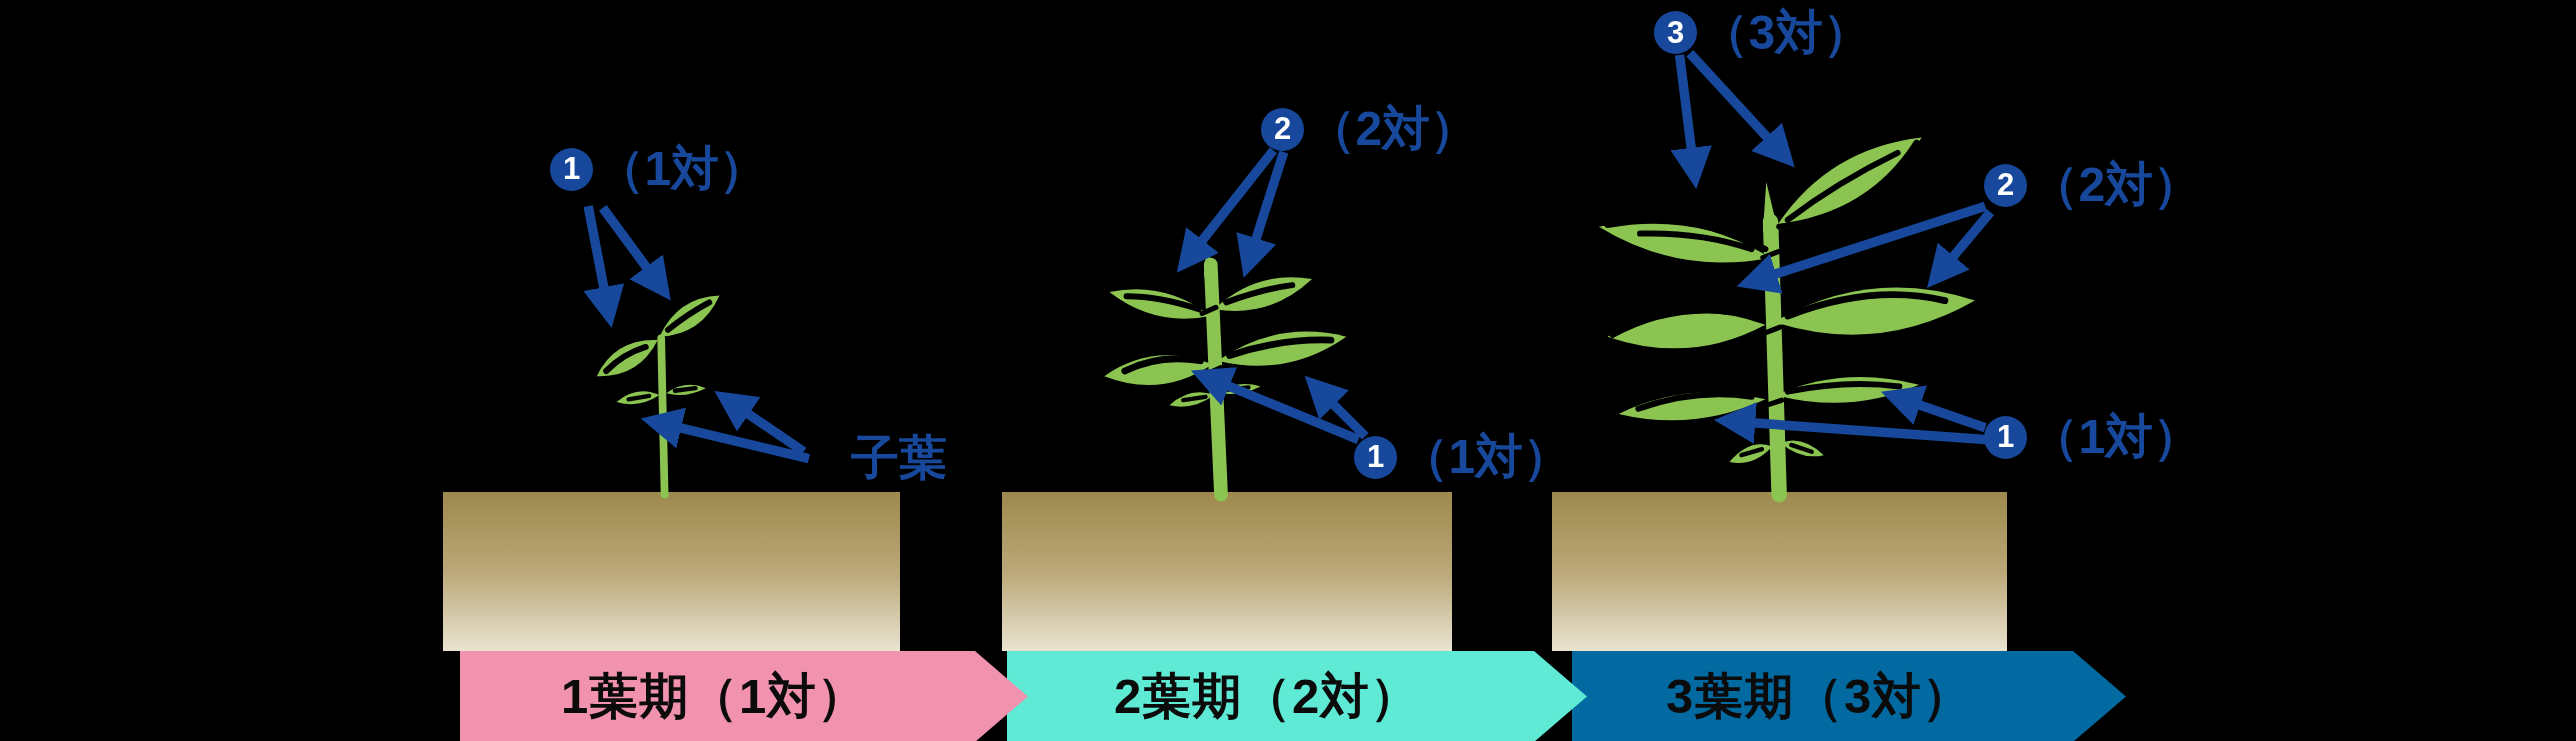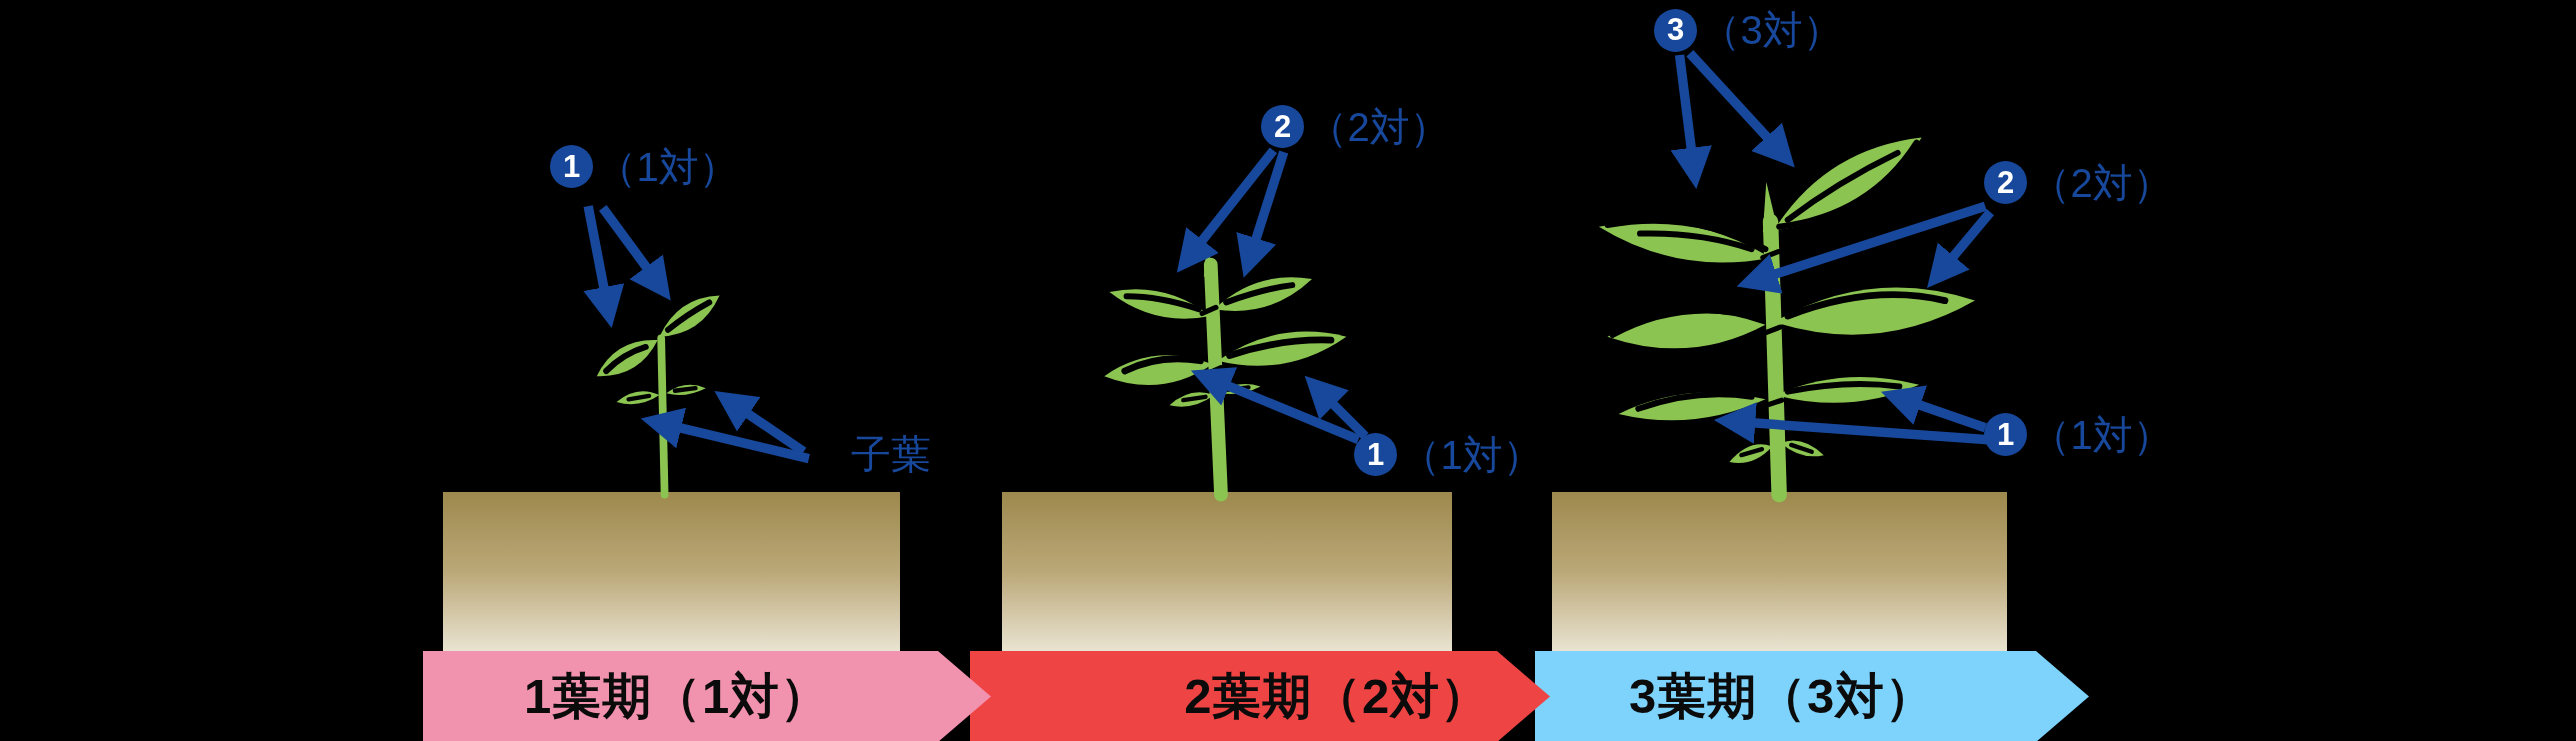"（3対）" .callout .lbl { font-size: 40px -> 48px; font-weight: 400 -> 700 }
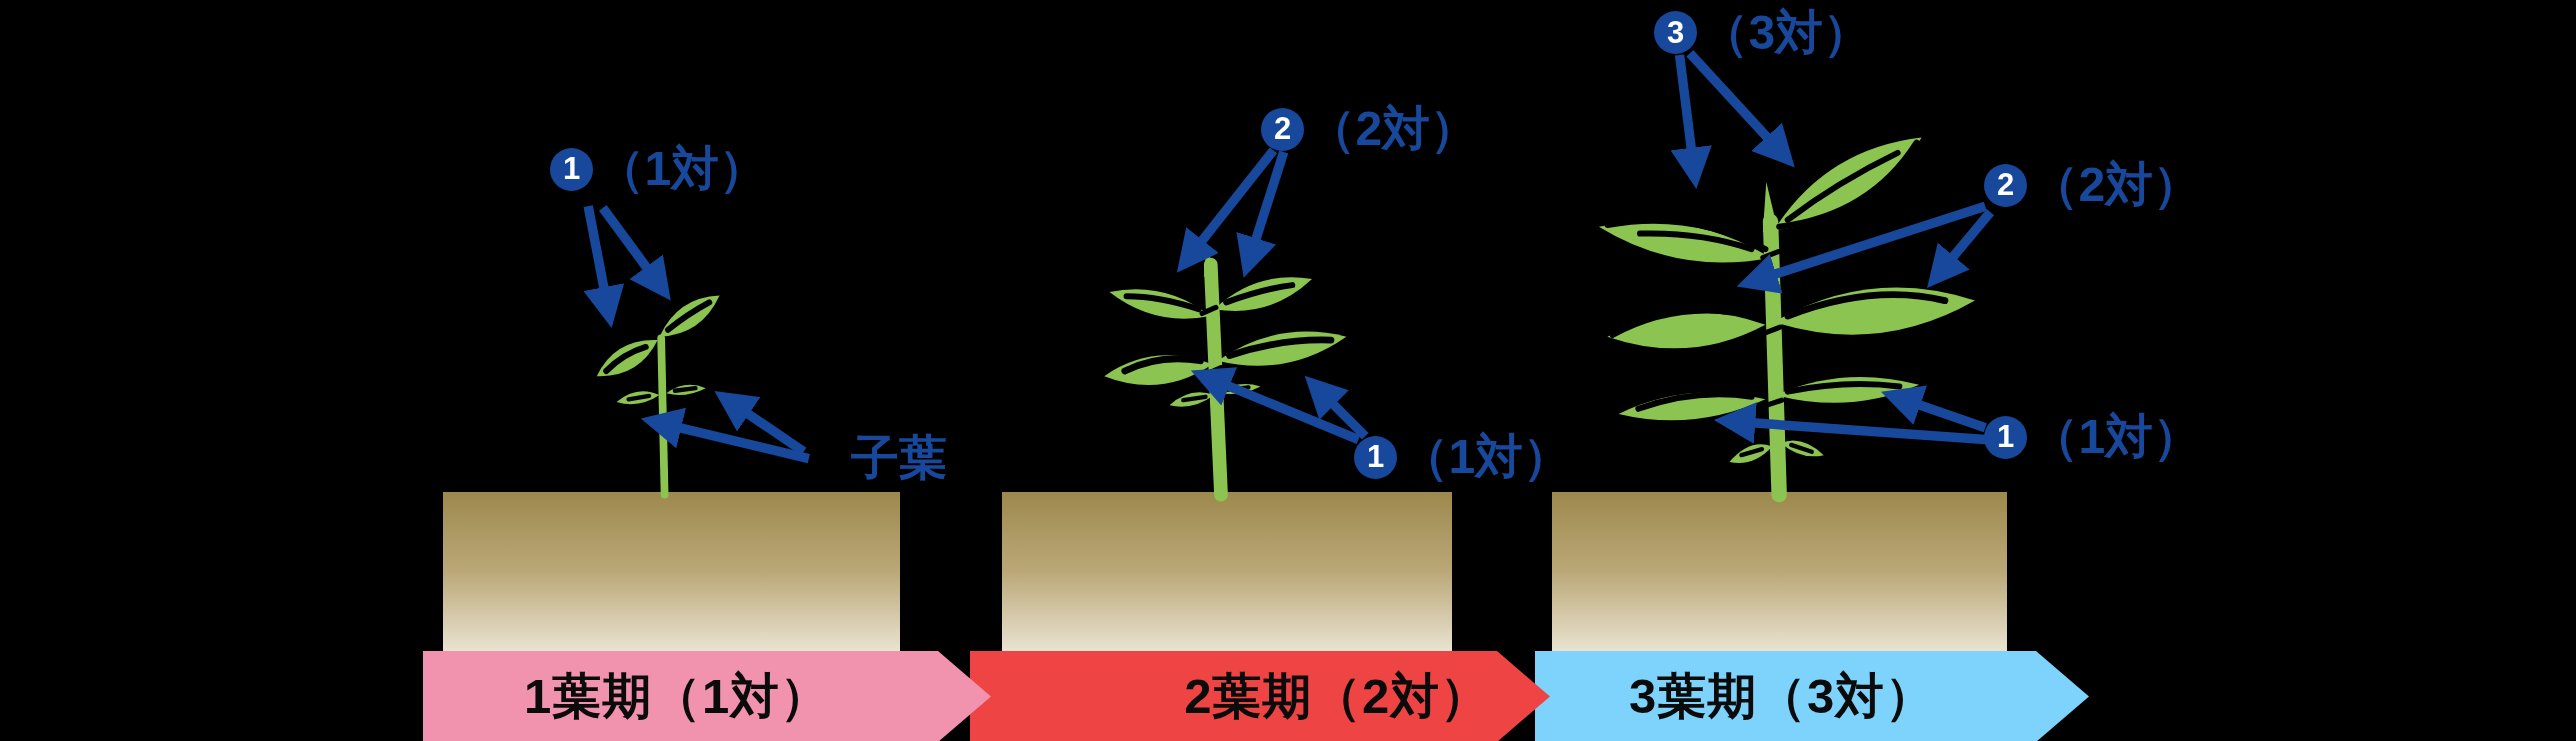"1葉期（1対）" .banner { margin-left: none -> 37px }
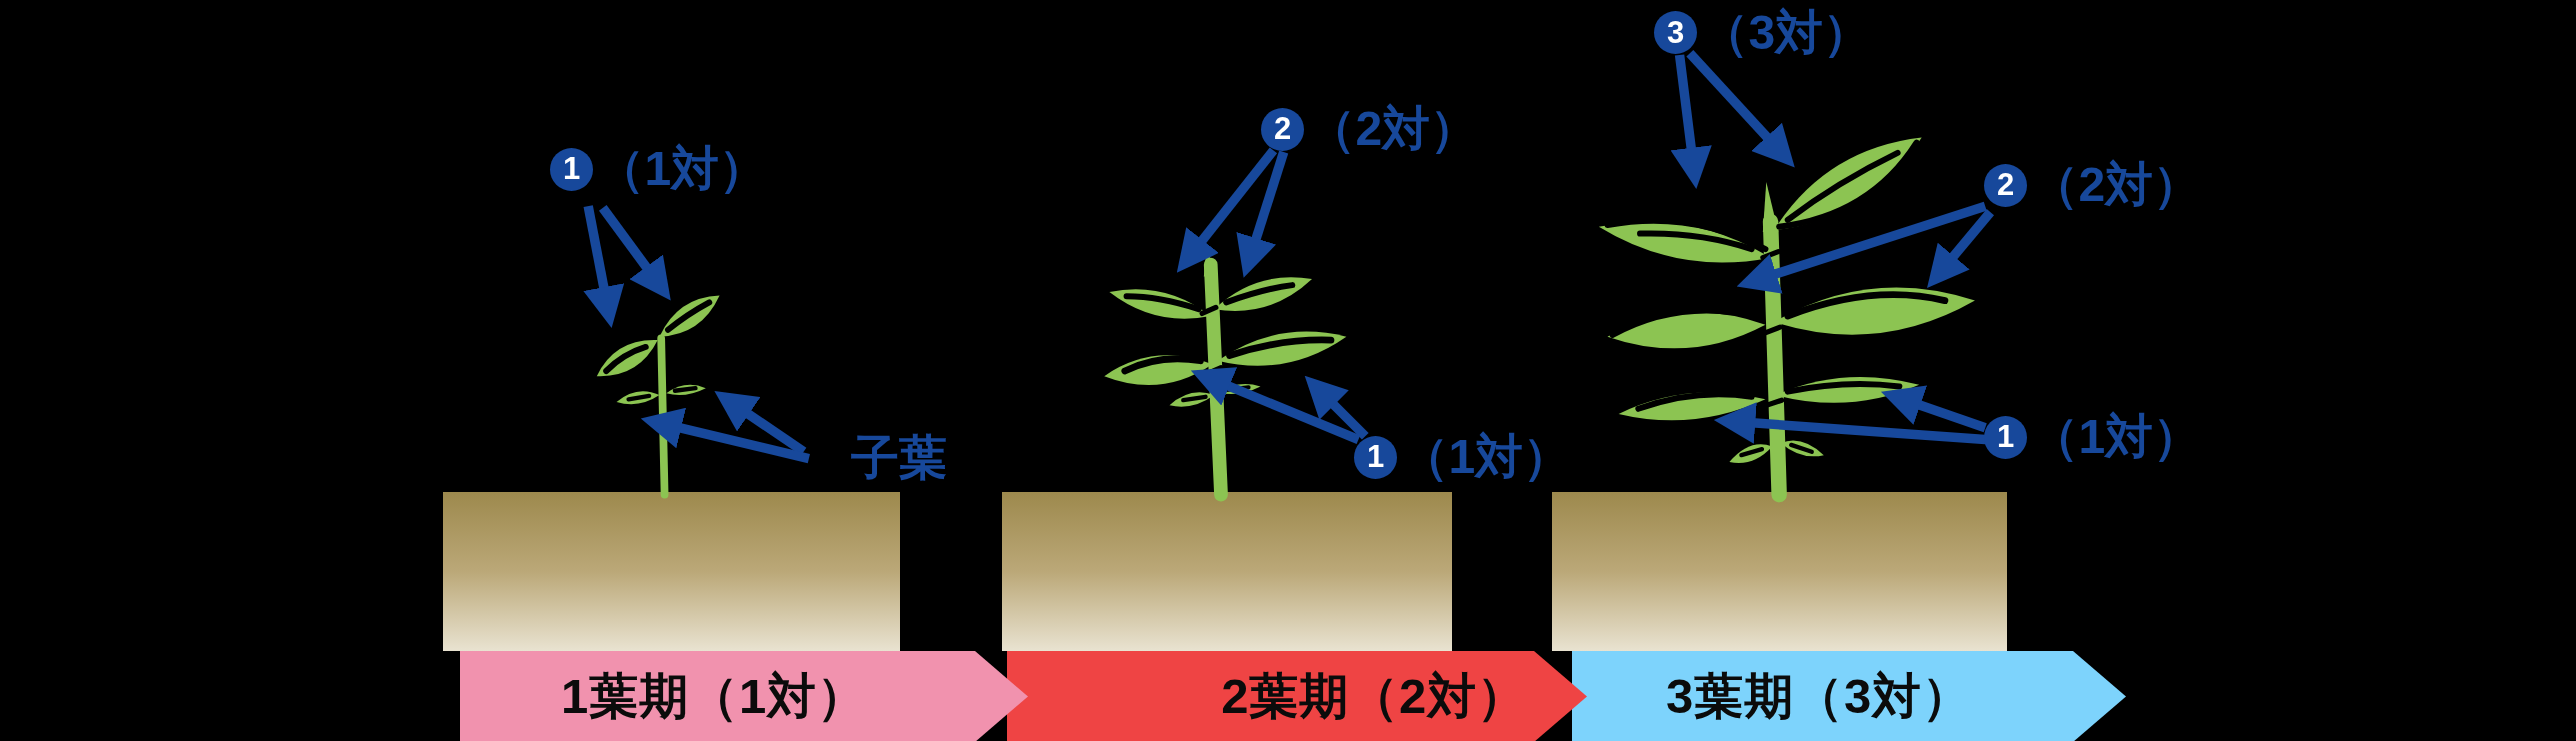"2葉期（2対）" div.banner { background: #ef4444 -> #5eead4; justify-content: flex-end -> none }
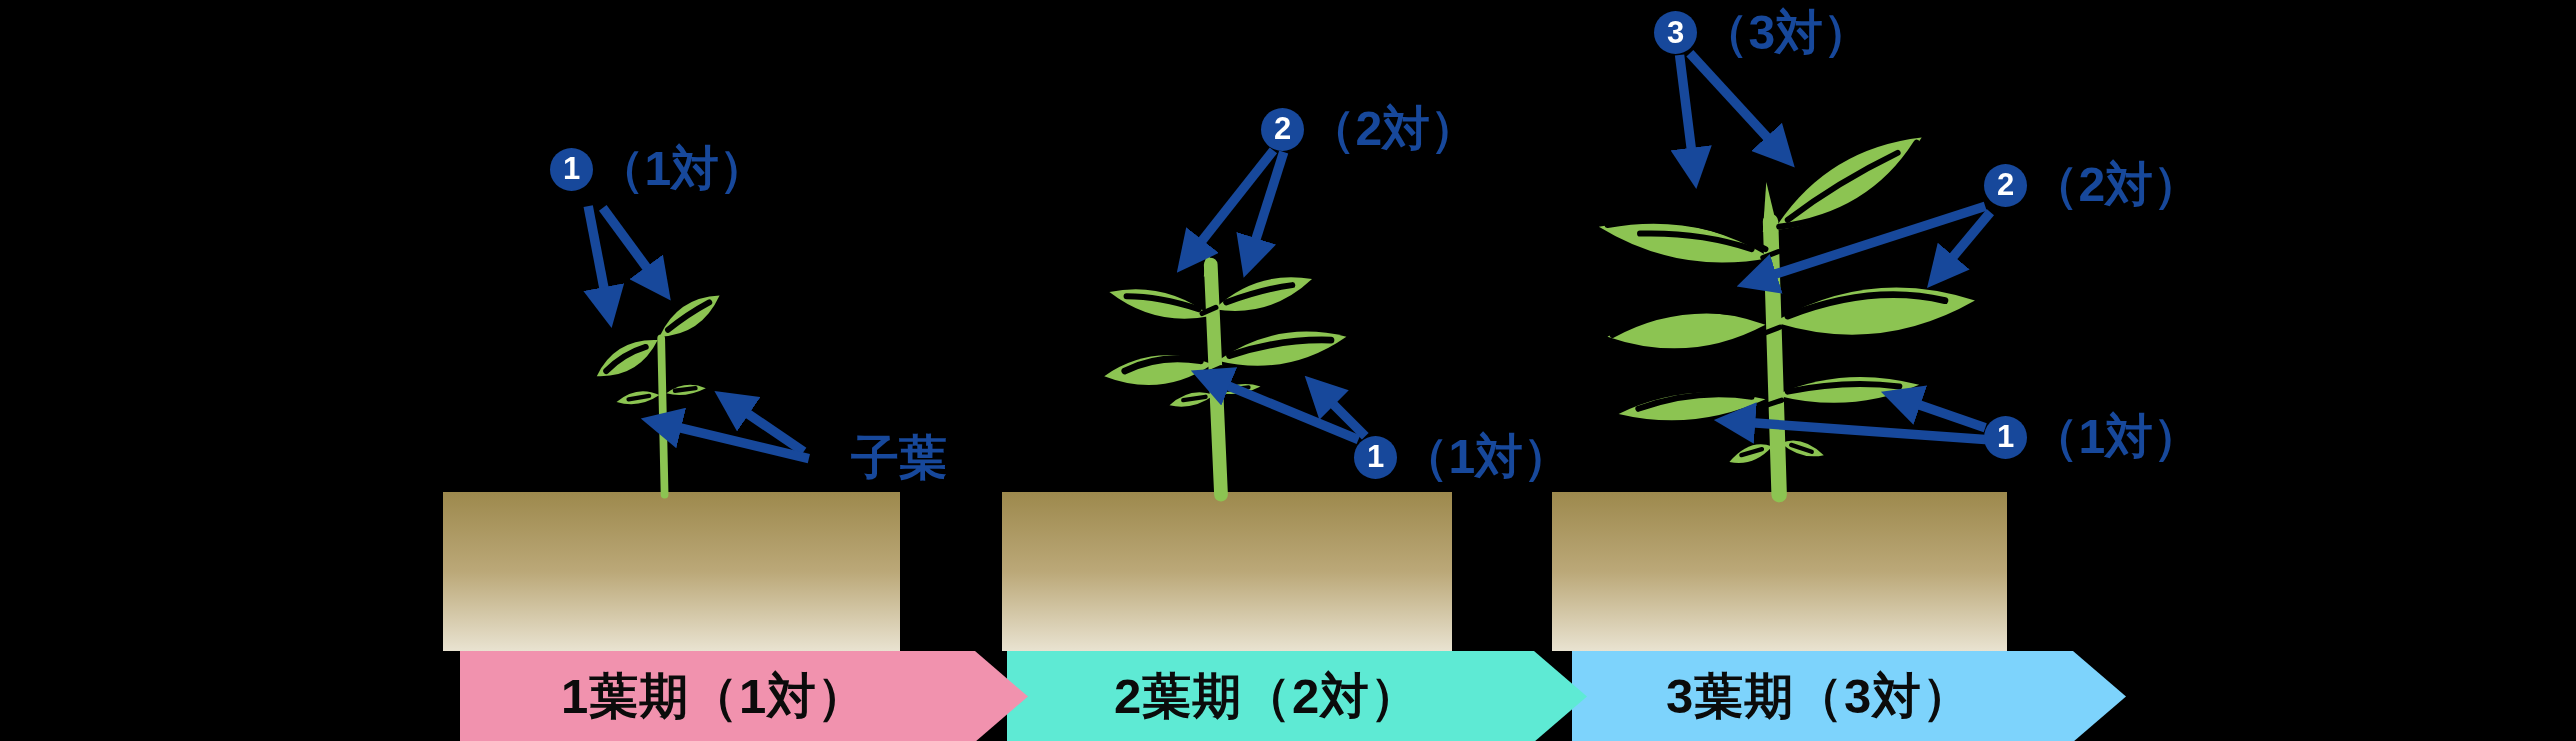"3葉期（3対）" div.banner { background: #7dd3fc -> #0369a1 }
